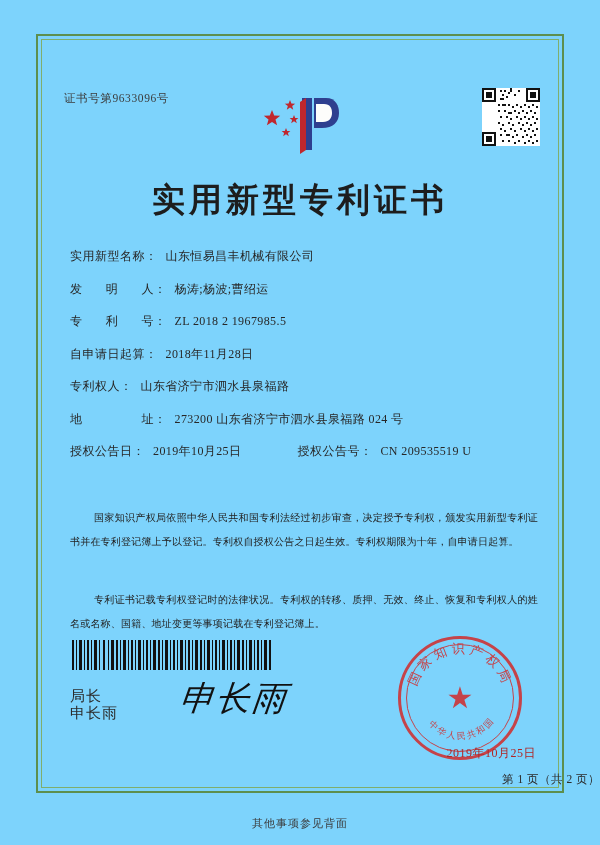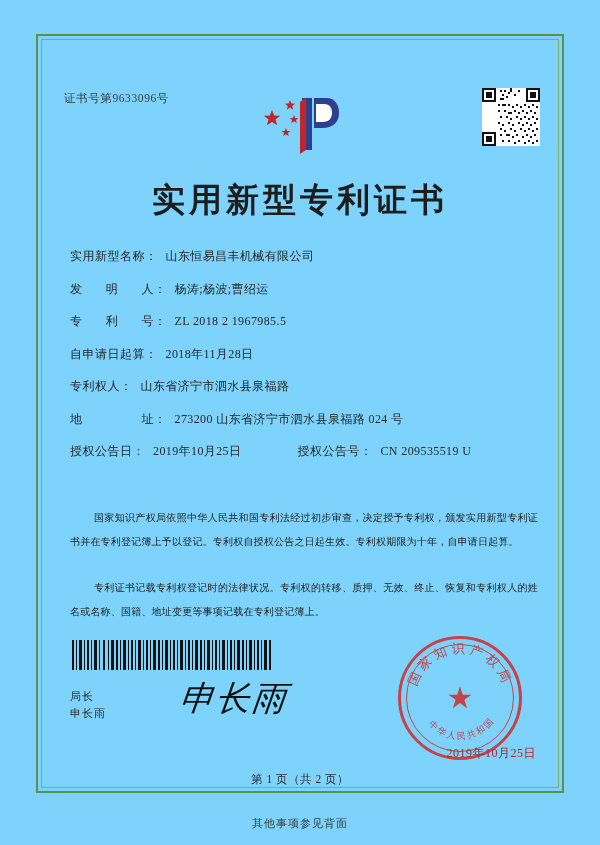"专利证书记载专利权登记时的法律状况。专利权的转移、质押、无效、终止、恢复和专利权" #p2 { top: 576px -> 588px }
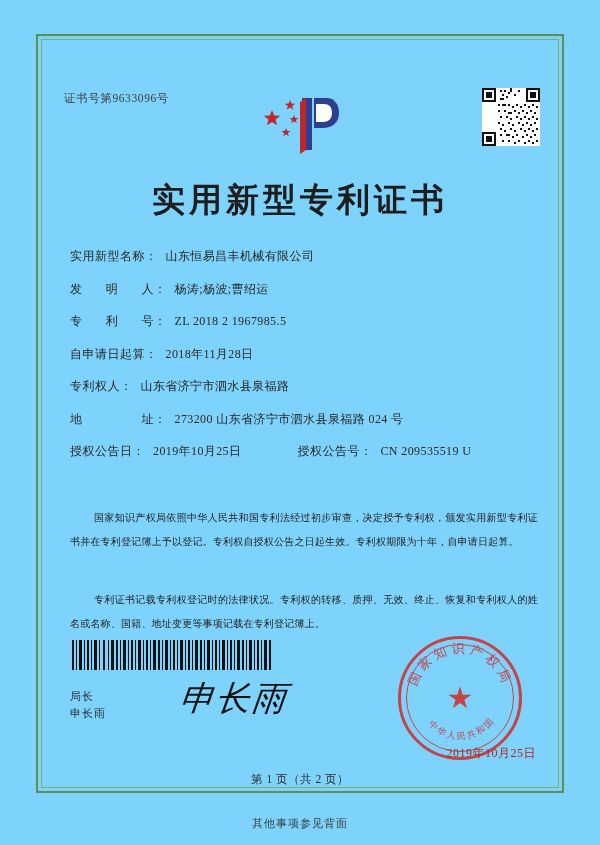"局长" .sig-label { font-size: 11px -> 15px }
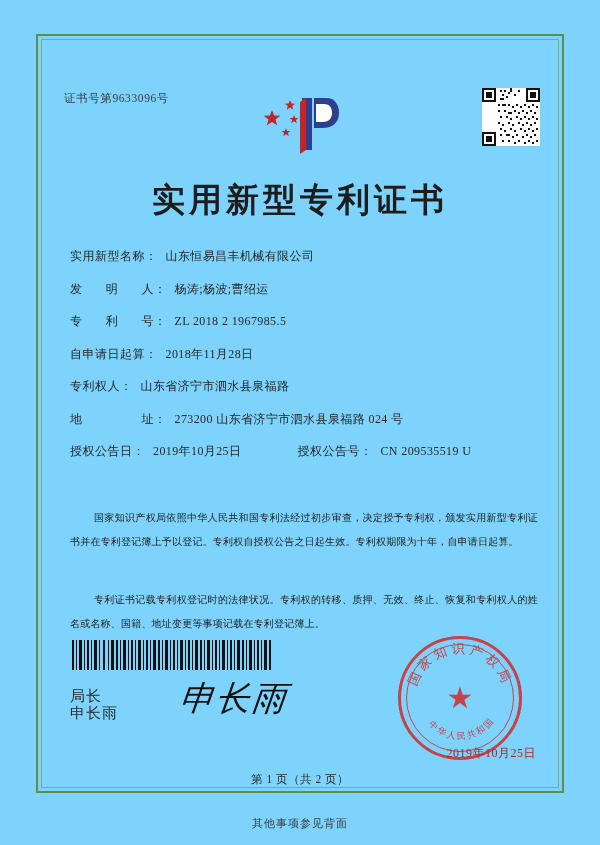"第 1 页（共 2 页）" .page-no { text-align: center -> right }
